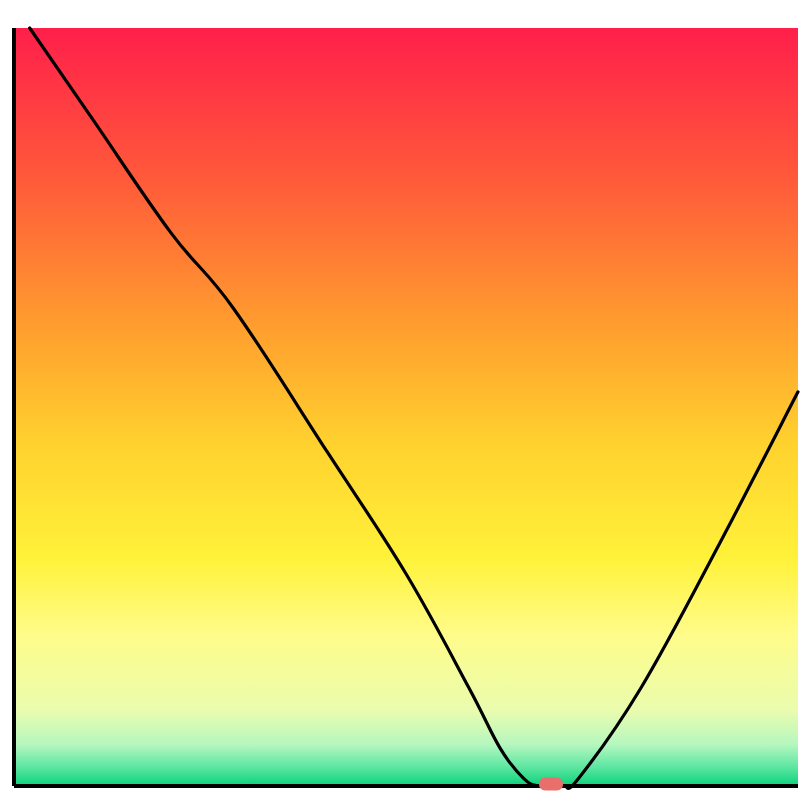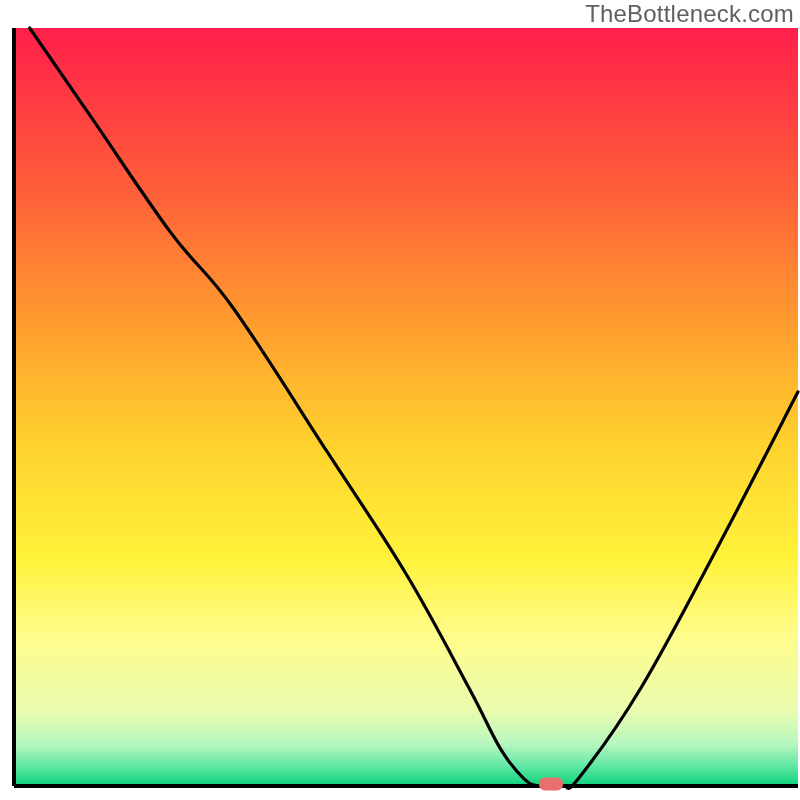"TheBottleneck.com" div.watermark { html: <div>TheBottleneck.com</div> -> none }
